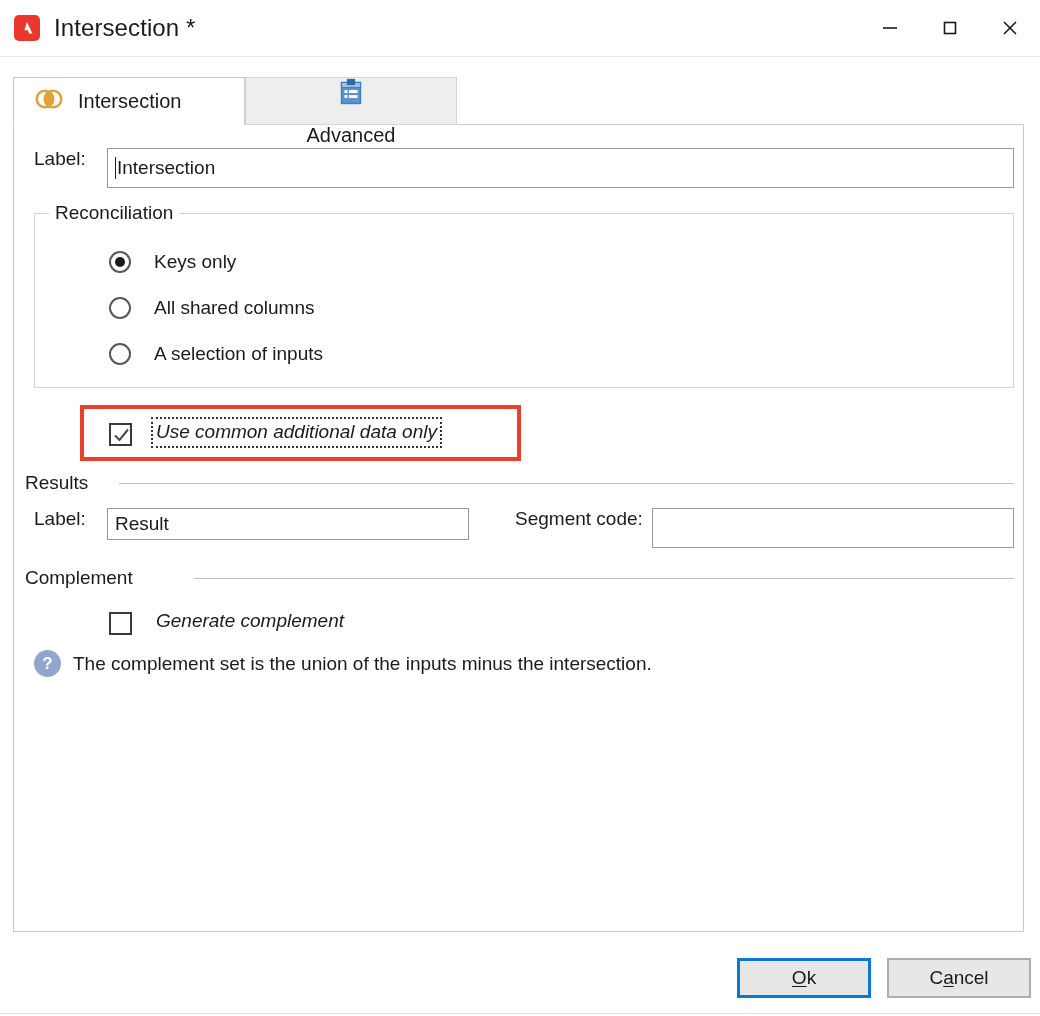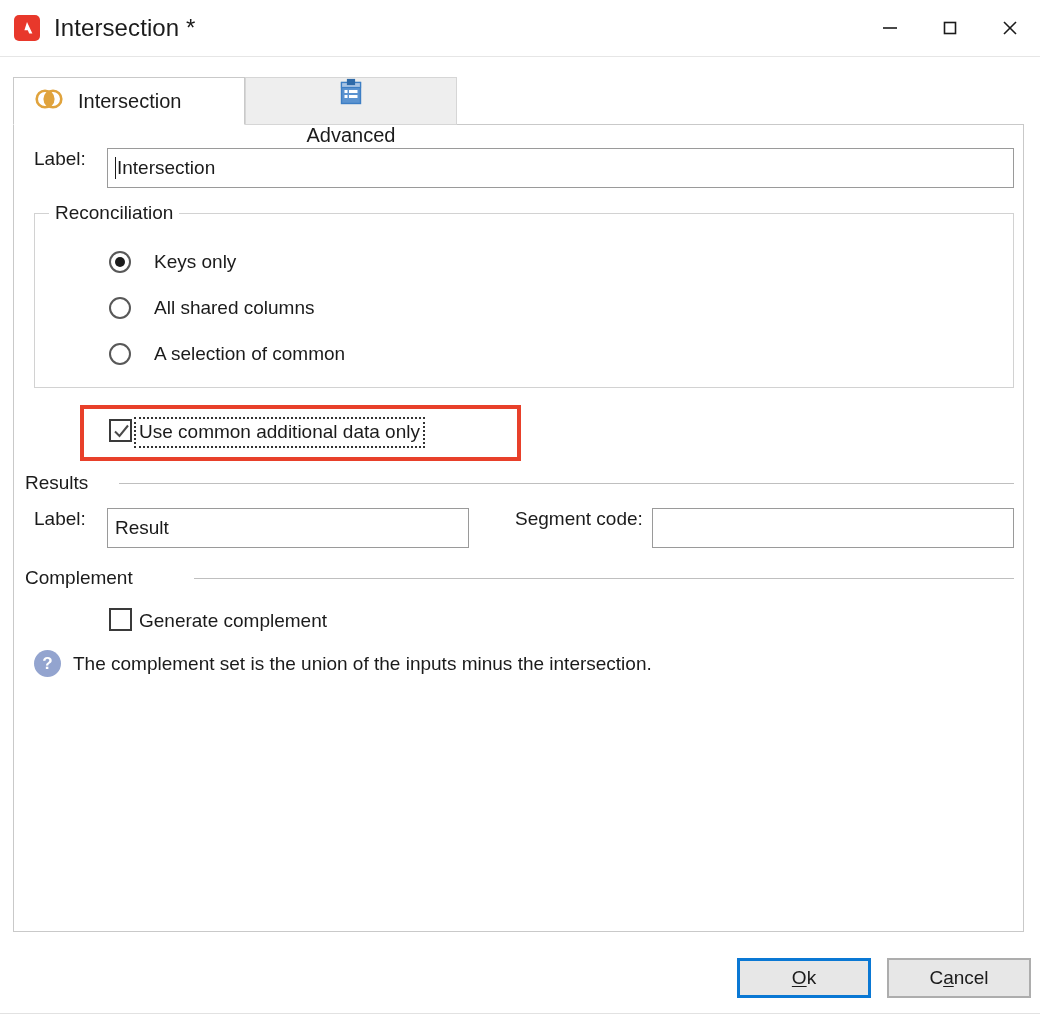"A selection of common" span.radio-text { text: common -> inputs }
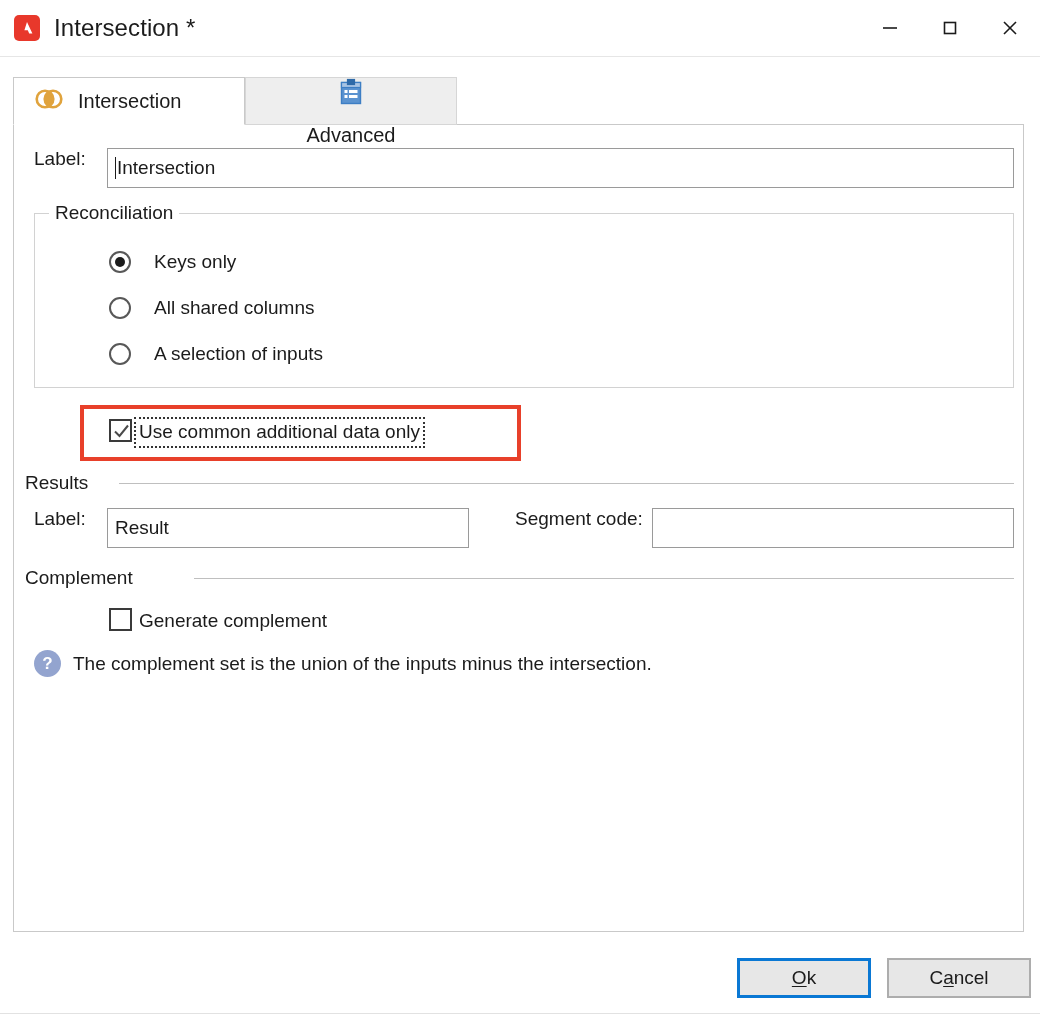"Use common additional data only" .check-row { align-items: flex-start -> flex-end; font-style: none -> italic; gap: 4px -> 21px }
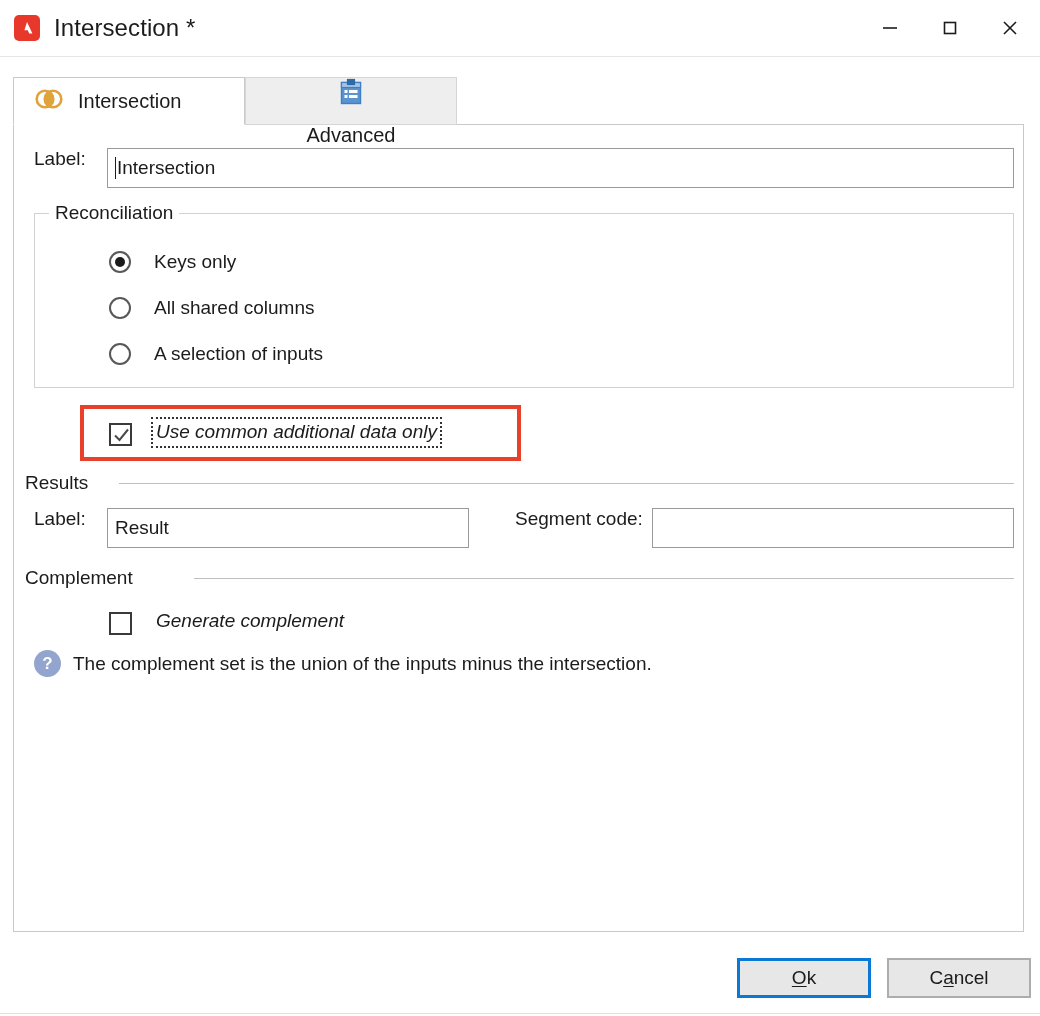"Result" div.textbox { height: 40px -> 32px }
